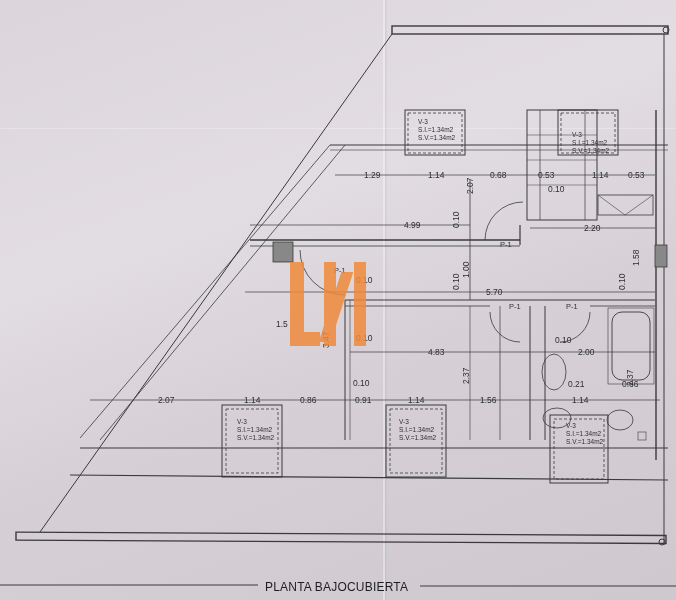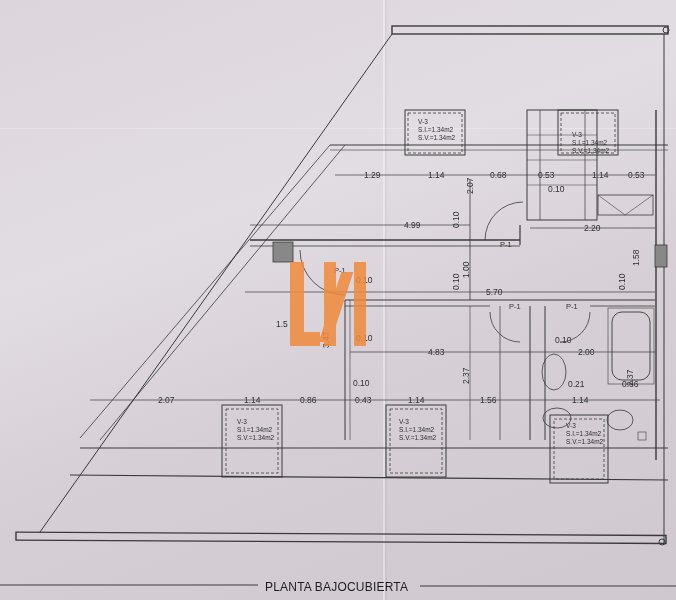"0.43" span.lbl { text: 0.43 -> 0.91 }
